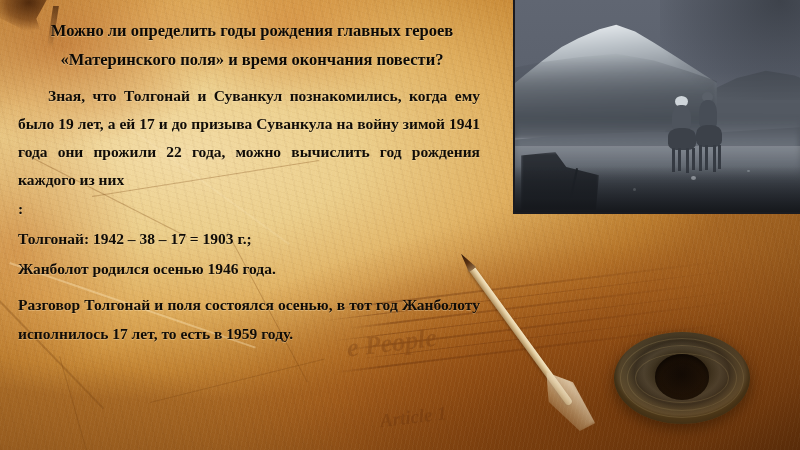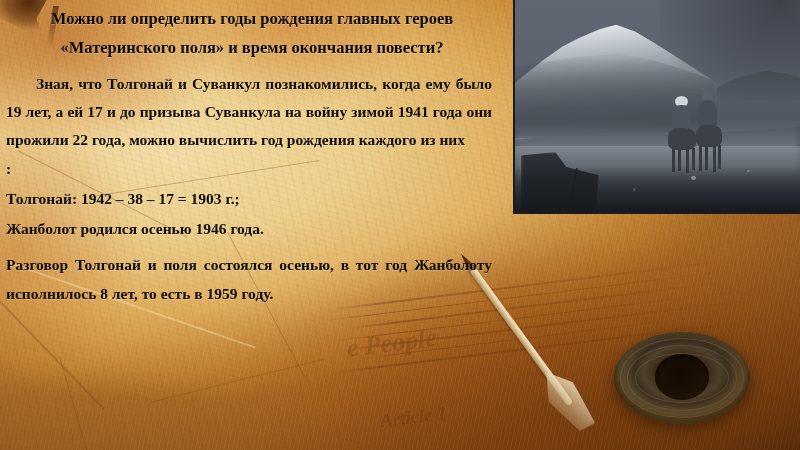"Можно ли определить годы рождения" .text-block { padding: 0 -> 12px }
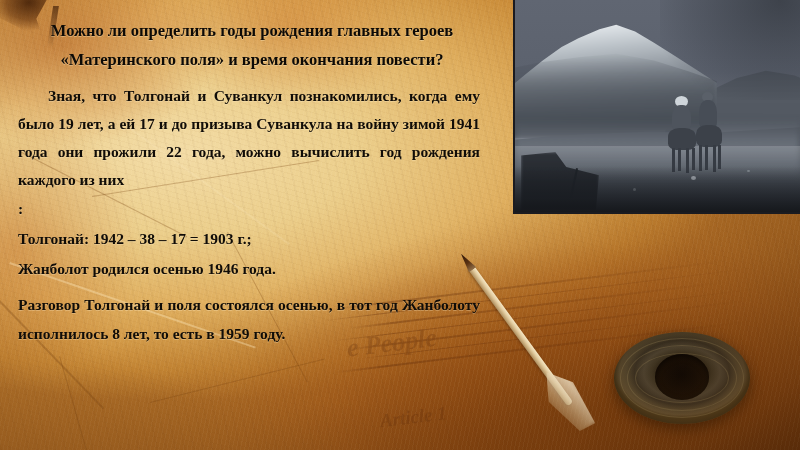"Разговор Толгонай и поля состоялся" p.para-last { text: 8 -> 17 }
